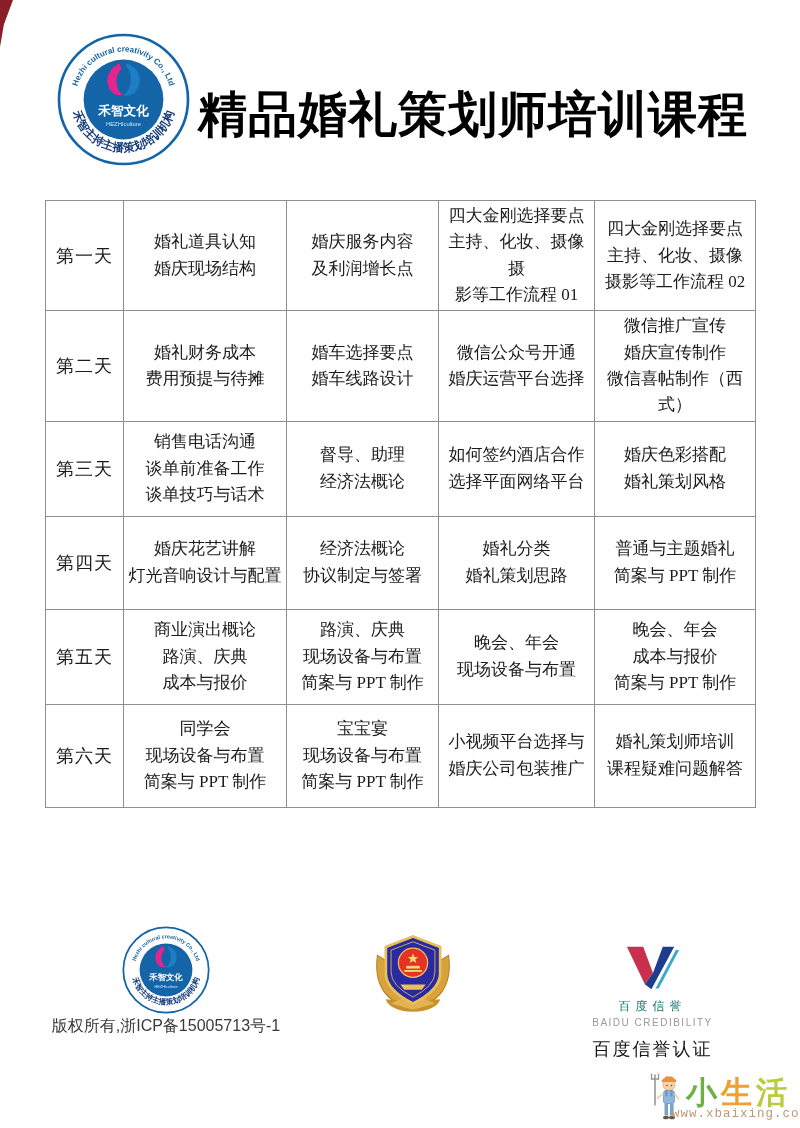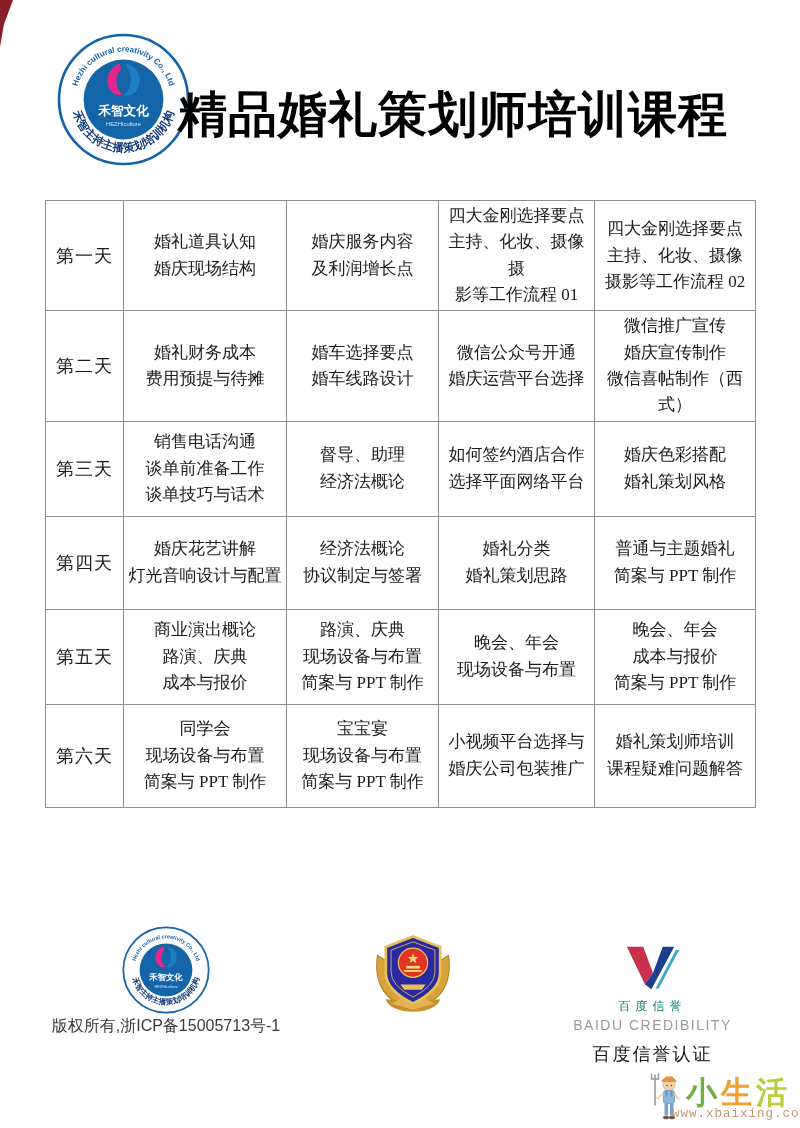"精品婚礼策划师培训课程" .page-title { text-align: none -> center }
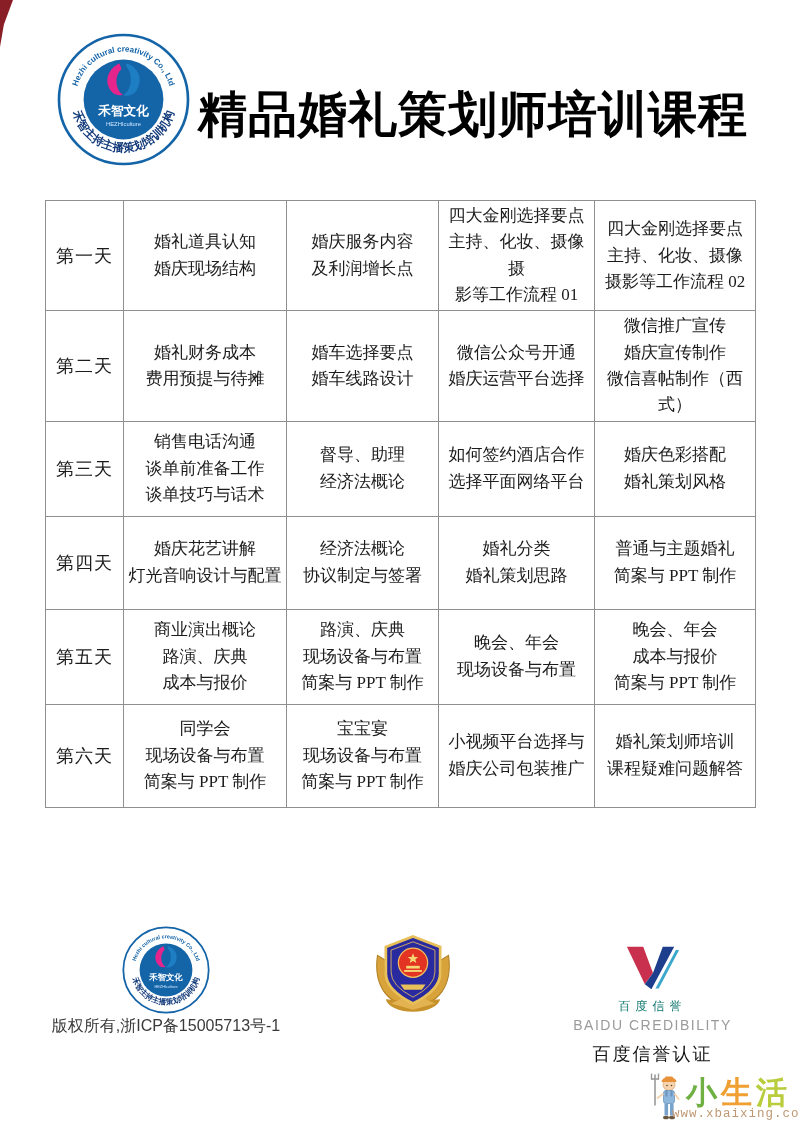"BAIDU CREDIBILITY" .baidu-en { font-size: 14px -> 10px }
